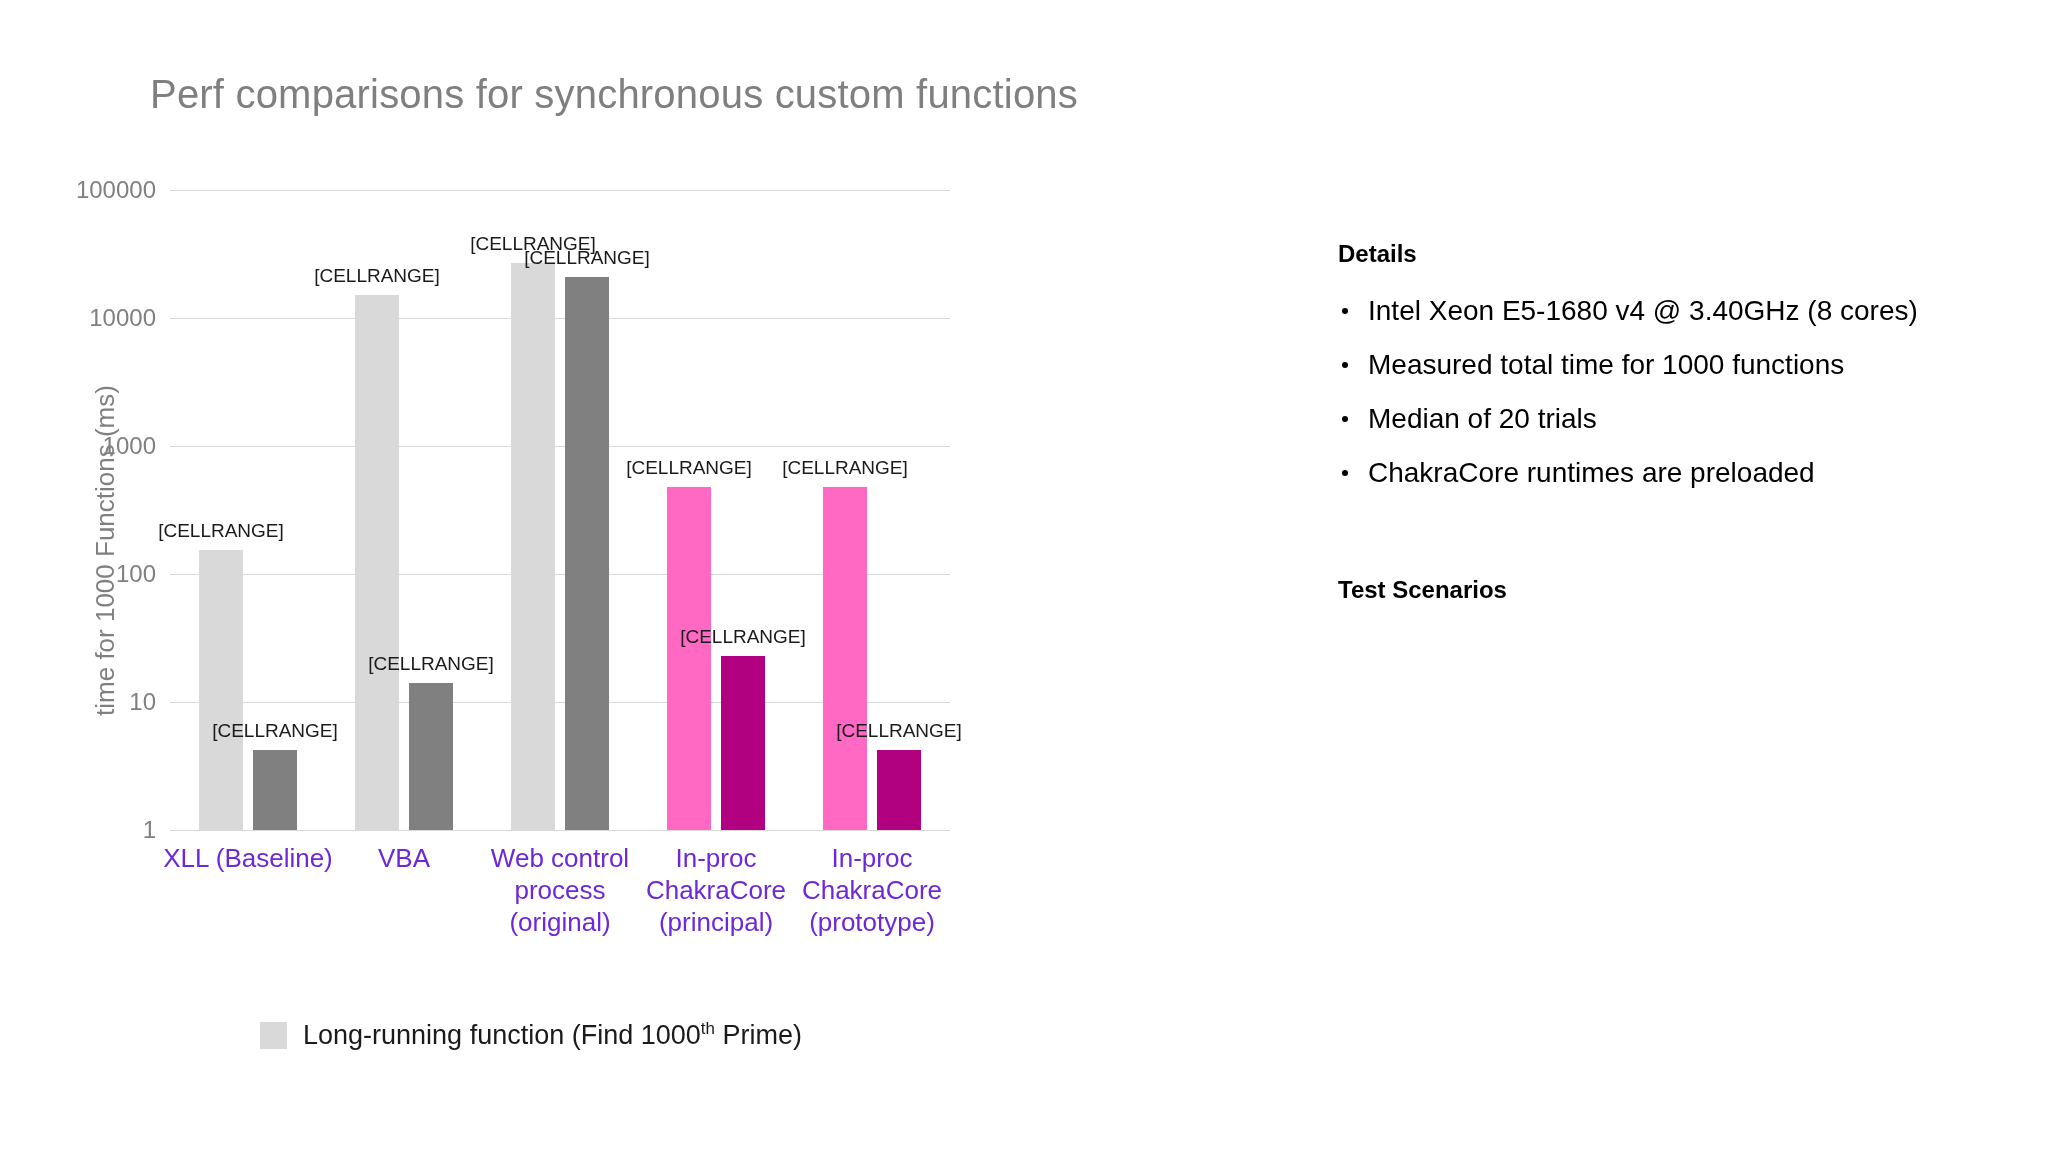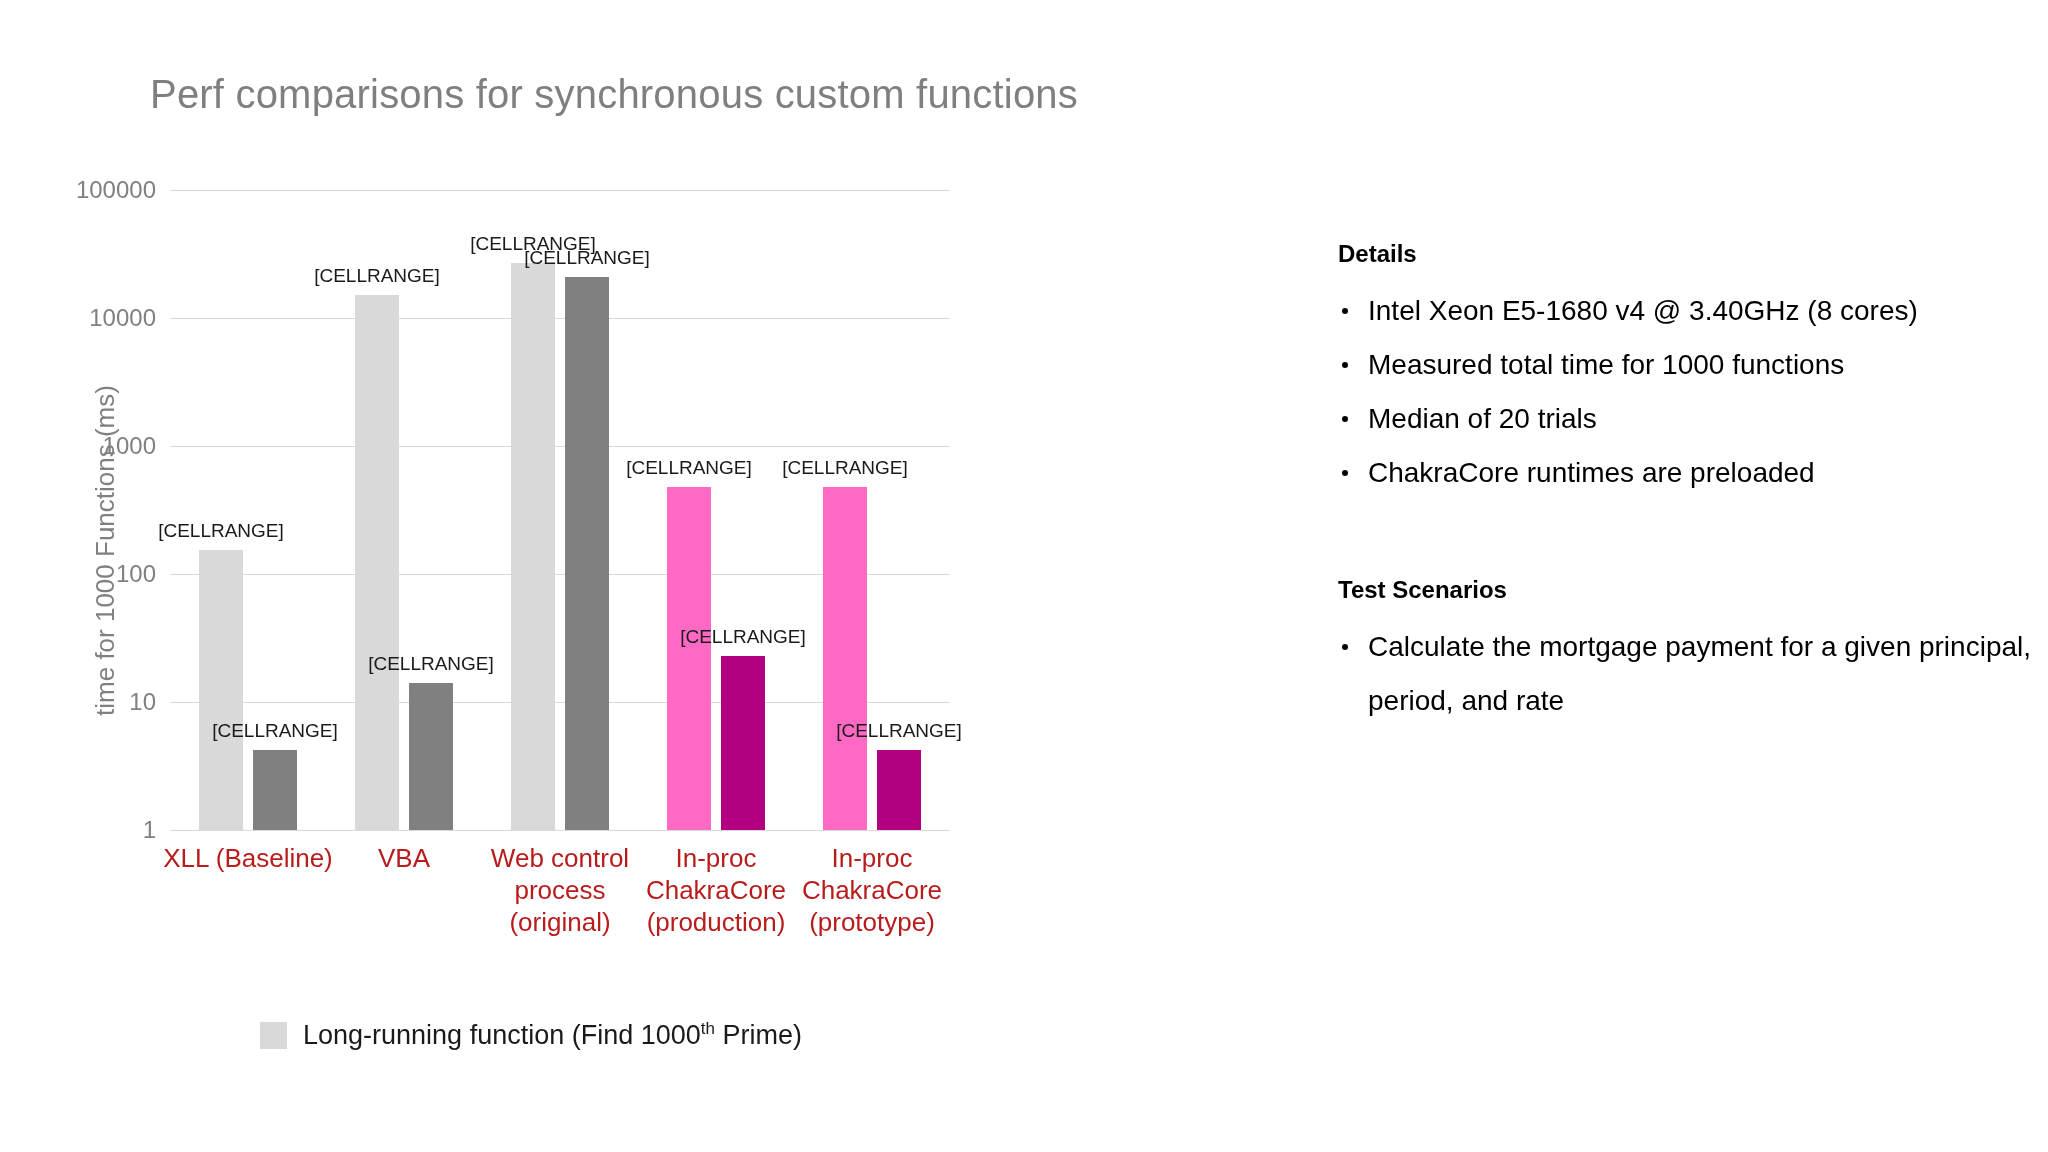"Calculate the mortgage payment for" li.bullet-item { html: <li>Calculate the mortgage payment for a given principal, period, and rate</li> -> none }
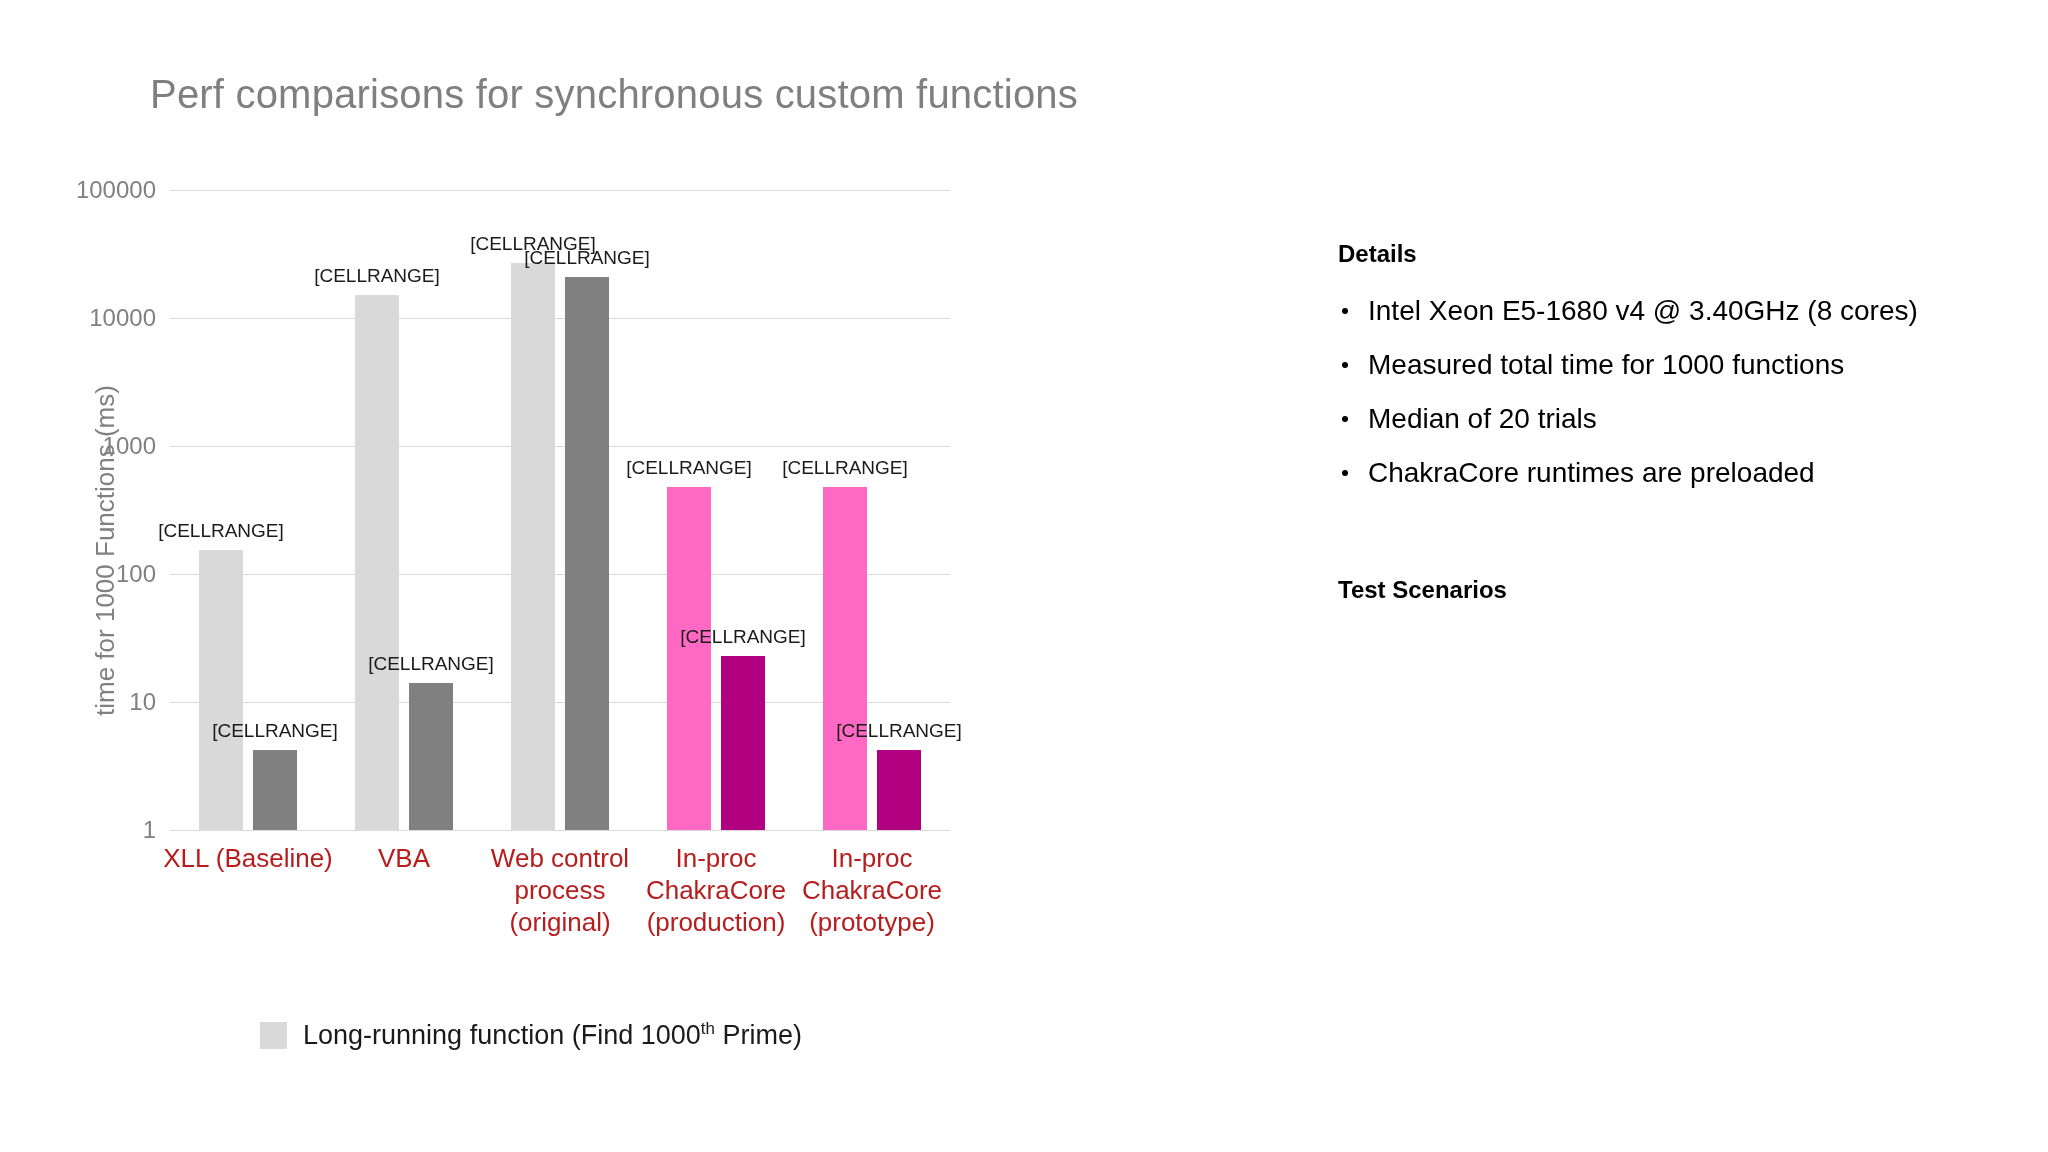"XLL (Baseline)" .cat-label { color: #b91c1c -> #6d28d9 }
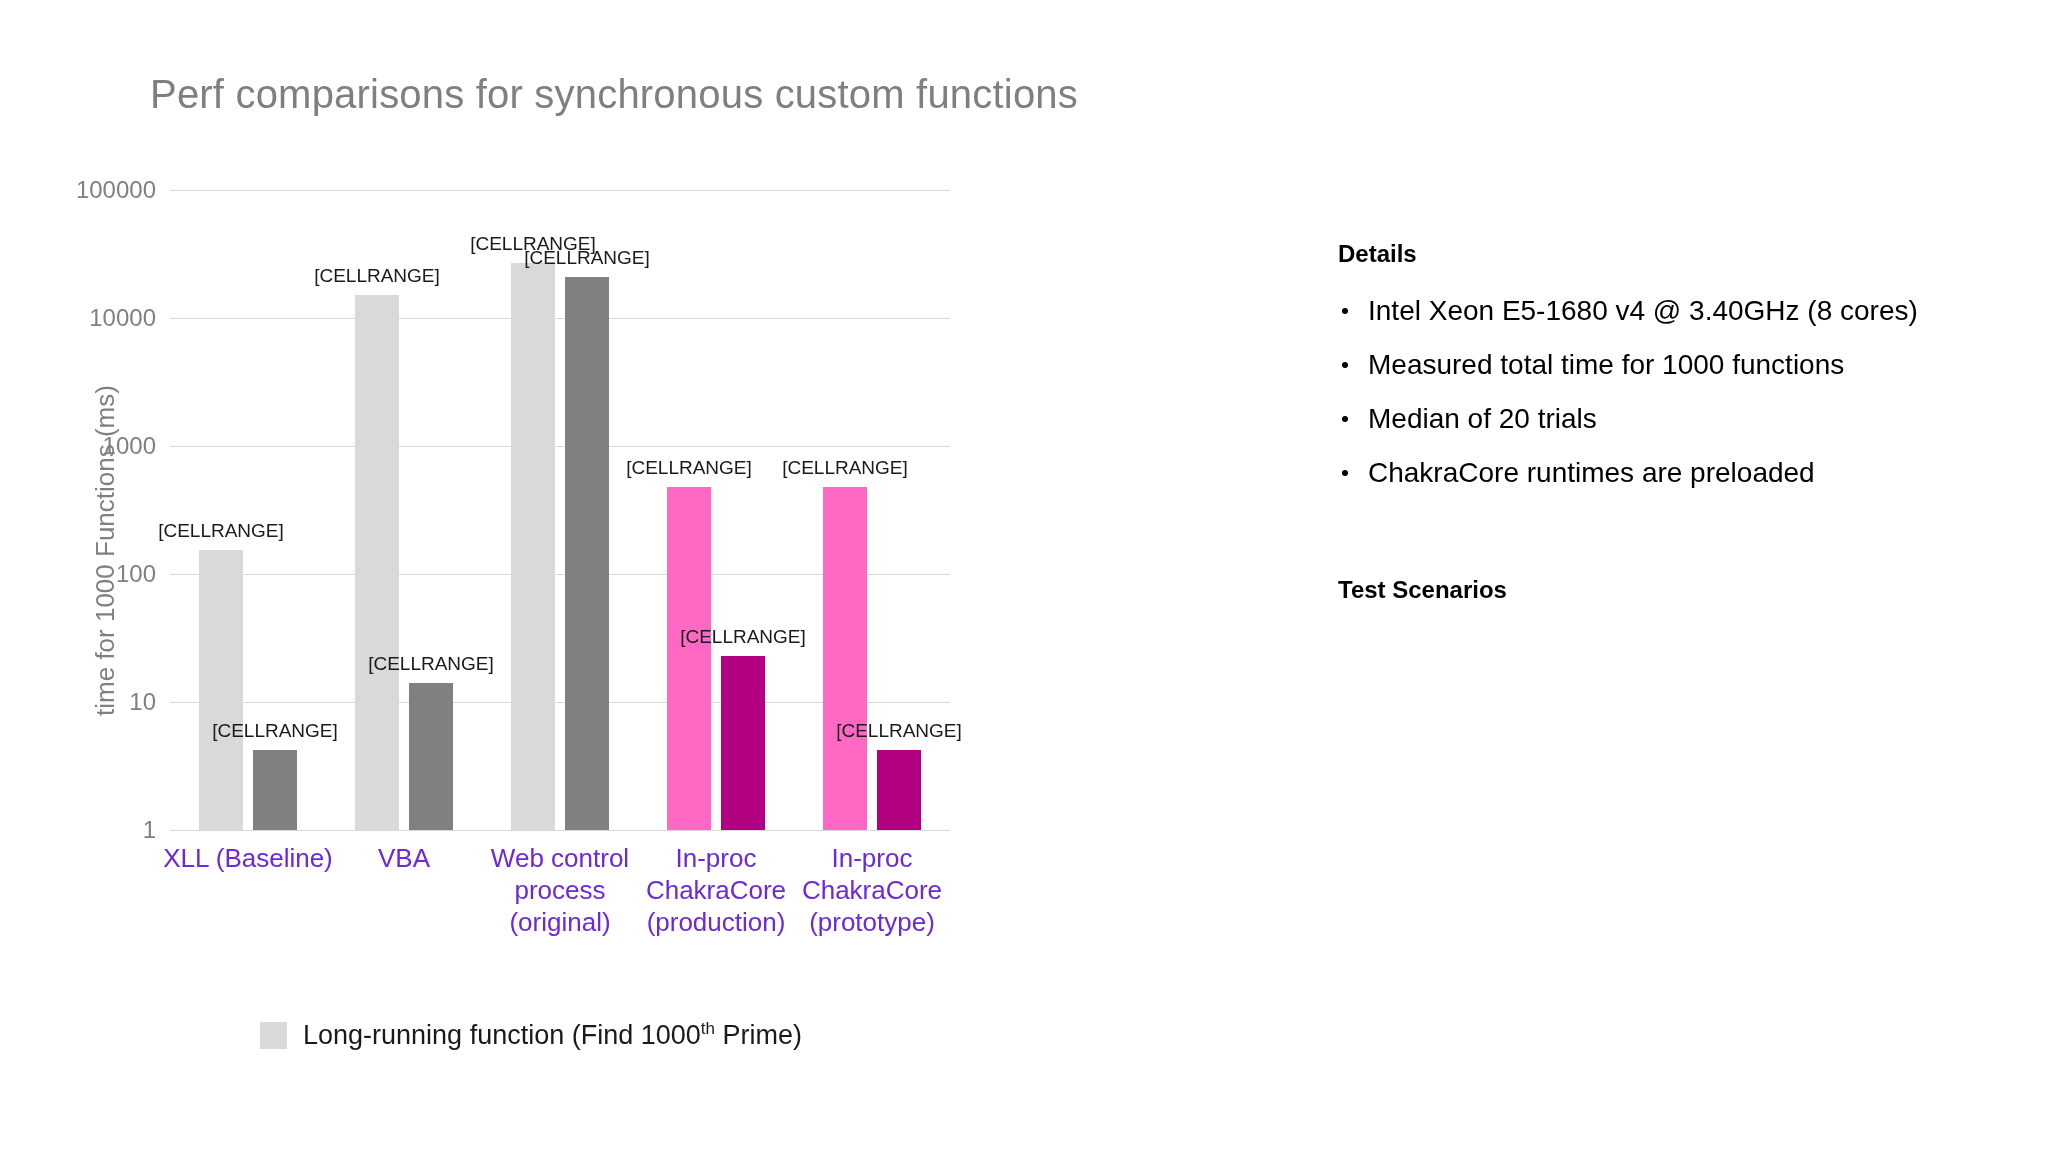"(production)" div { text: production -> principal }
